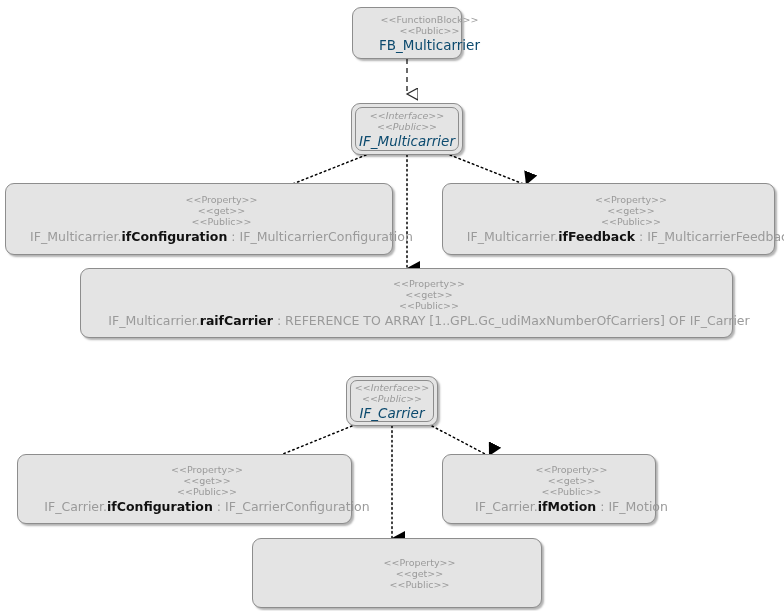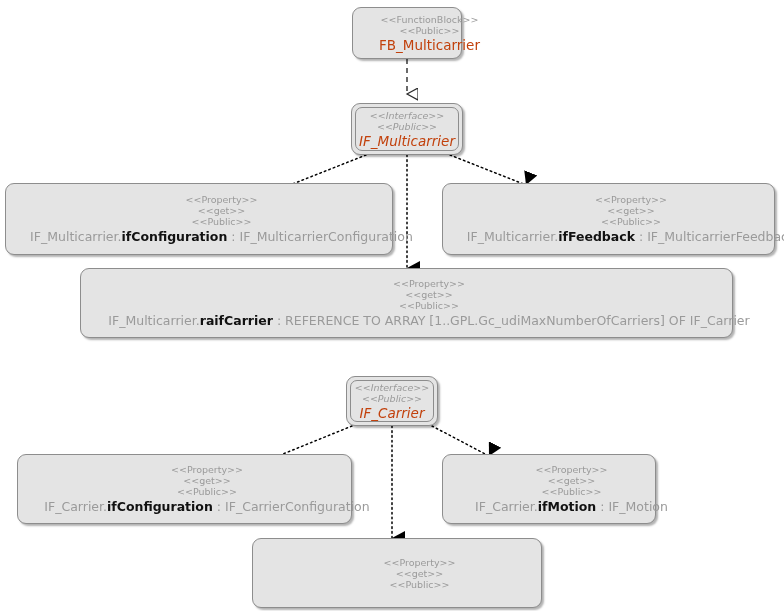"FB_Multicarrier" .title { color: #c2410c -> #0c4a6e }
